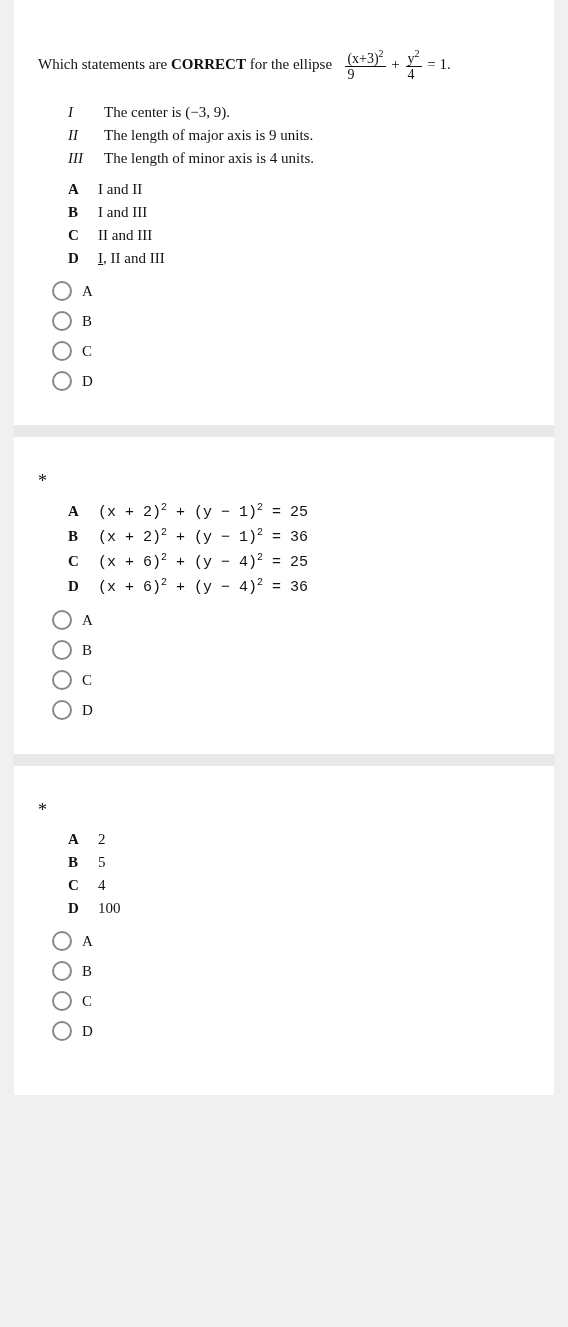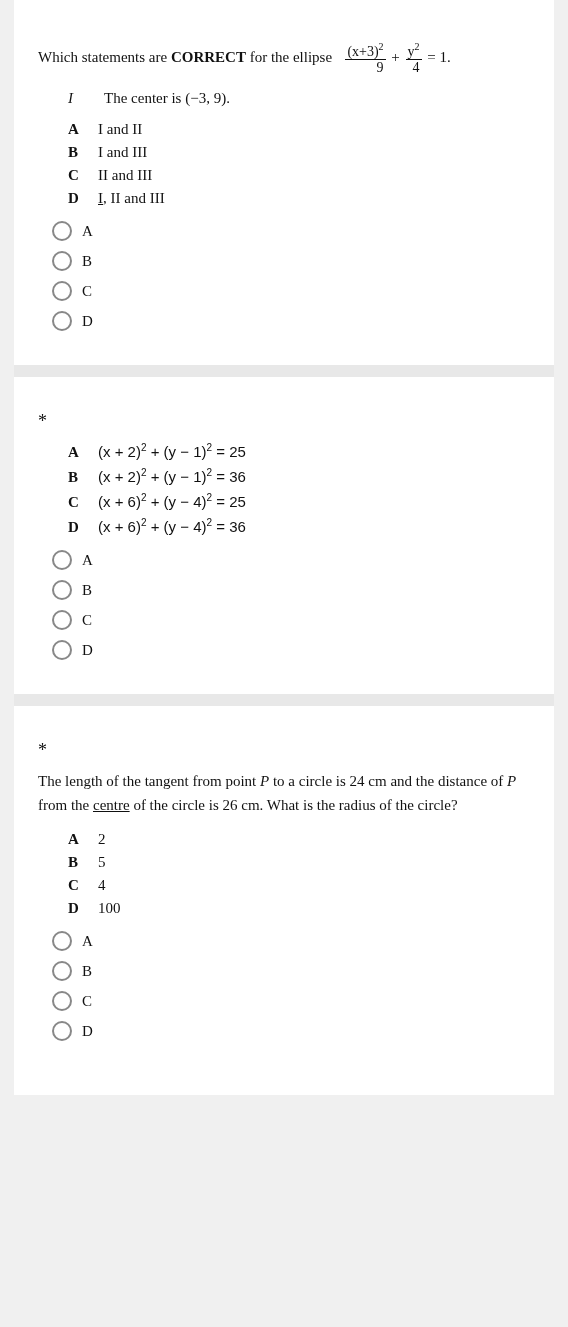"(x+3)2" .fraction { align-items: flex-end -> flex-start; margin: 1px 2px -> 8px 2px }
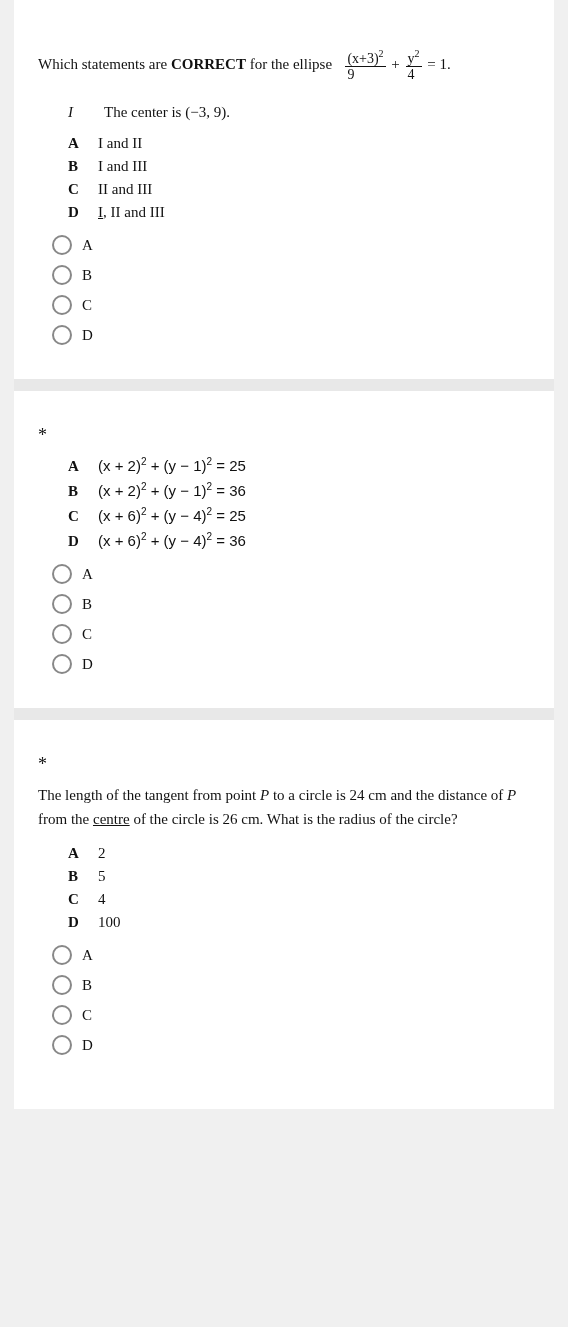"II" div.statement-row { html: none -> <div> <span>II</span> <span>The length of major axis is 9 units.</span> </div> }
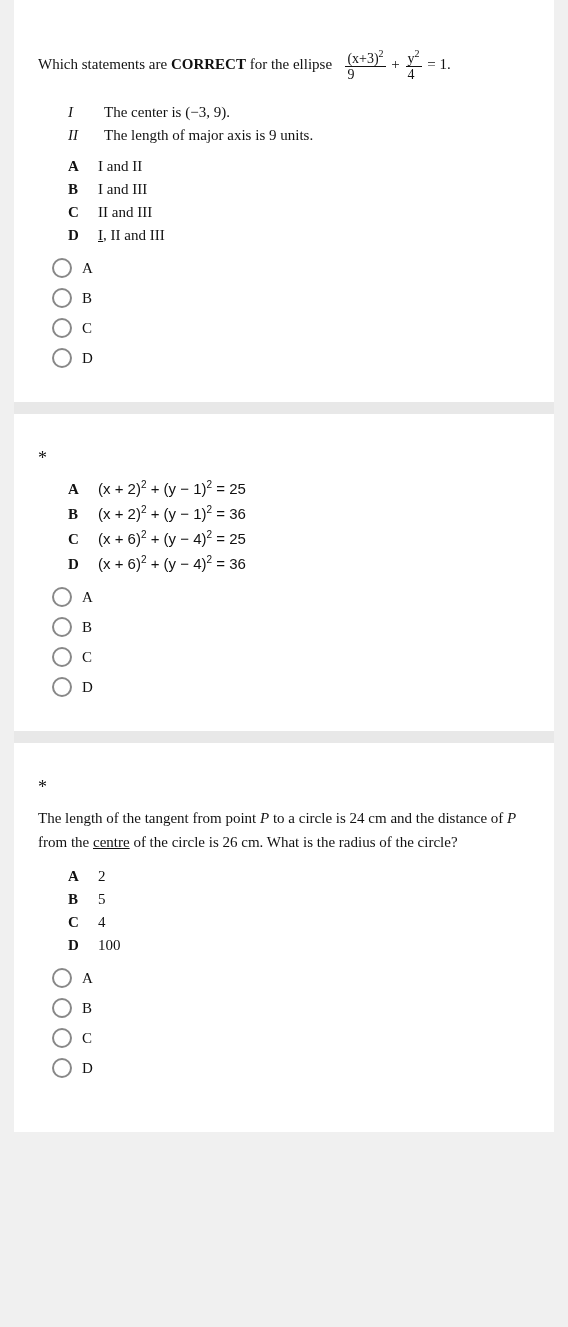"III" div.statement-row { html: none -> <div> <span>III</span> <span>The length of minor axis is 4 units.</span> </div> }
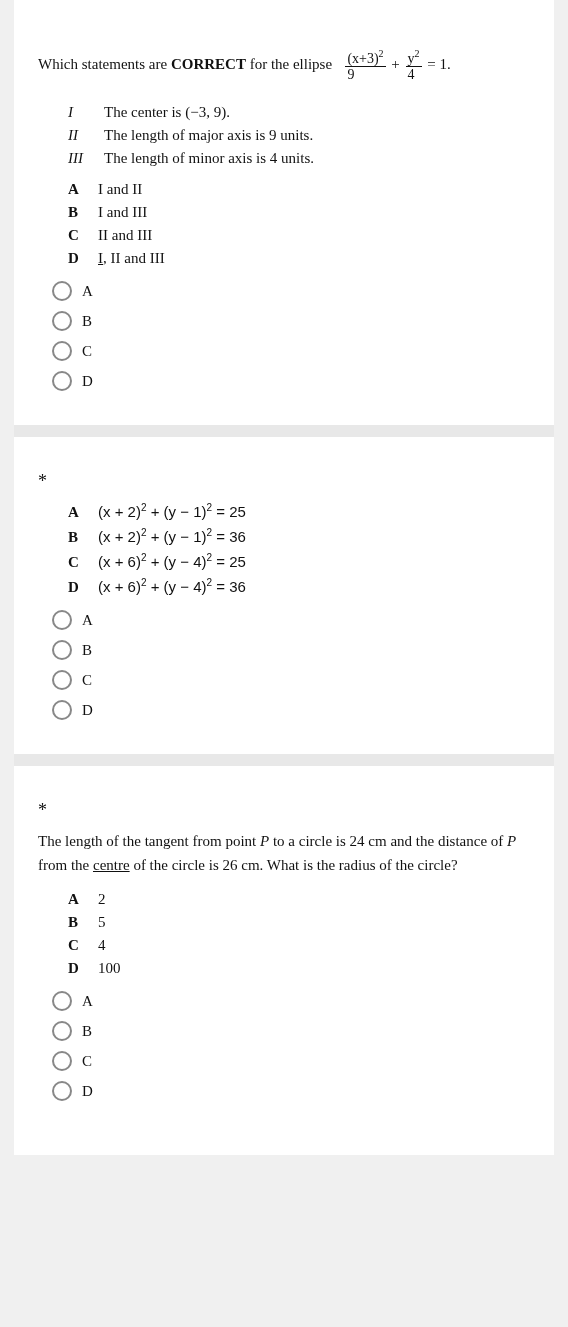"(x + 2)2 + (y" .math-option { font-family: Liberation Sans, sans-serif -> Liberation Mono, monospace }
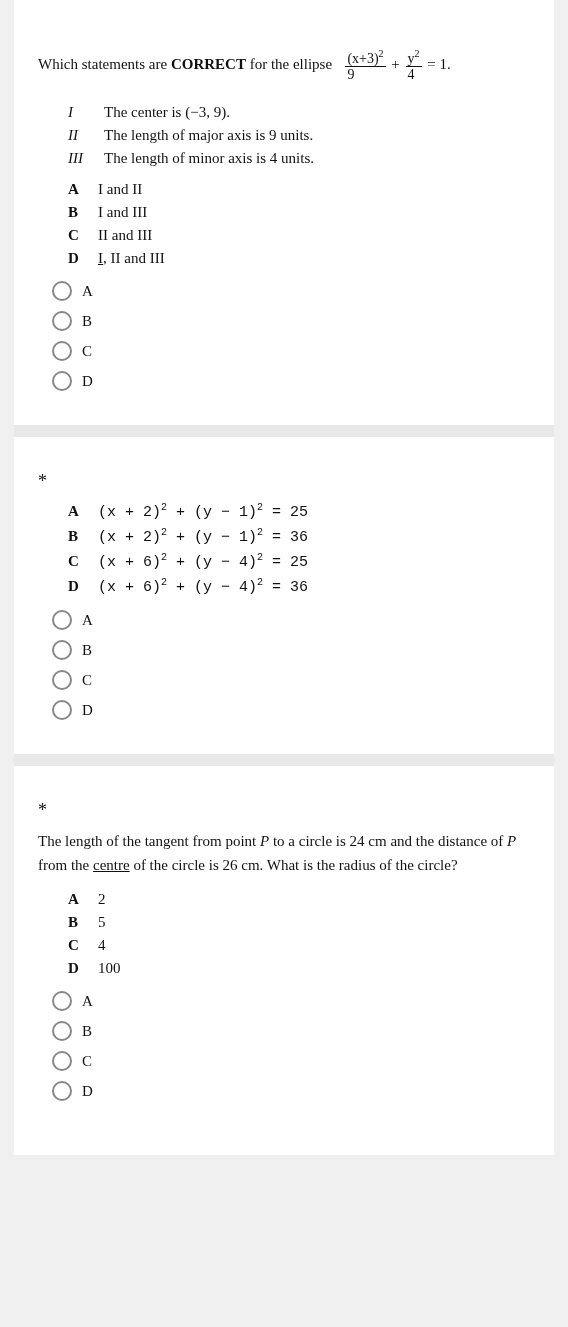"The length of the tangent" div.question-text { html: <div> The length of the tangent from point <i>P</i> to a circle is 24 cm and the distance of <i>P</i> from the <span>centre</span> of the circle is 26 cm. What is the radius of the circle? </div> -> none }
